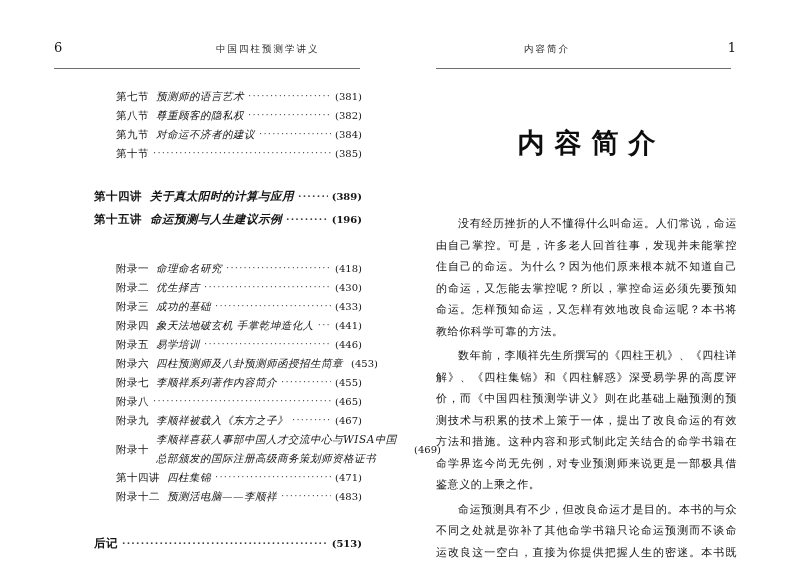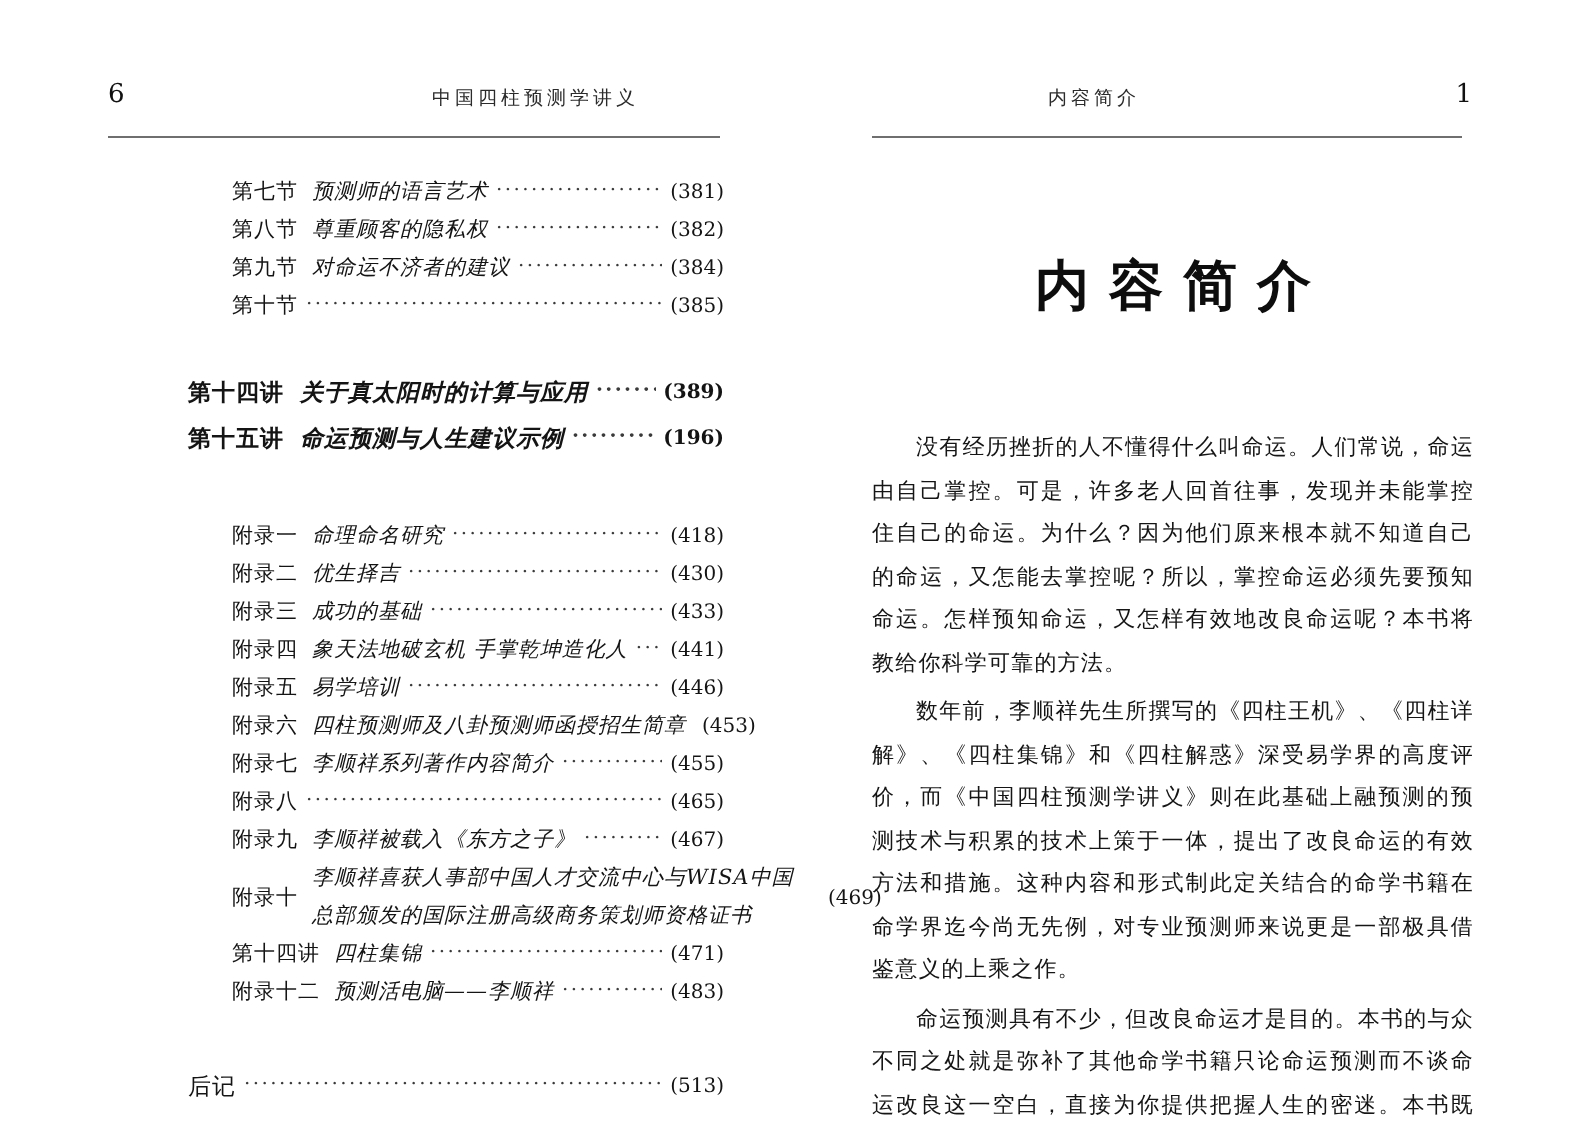"后记" .toc-row.postscript { font-weight: normal -> bold }
